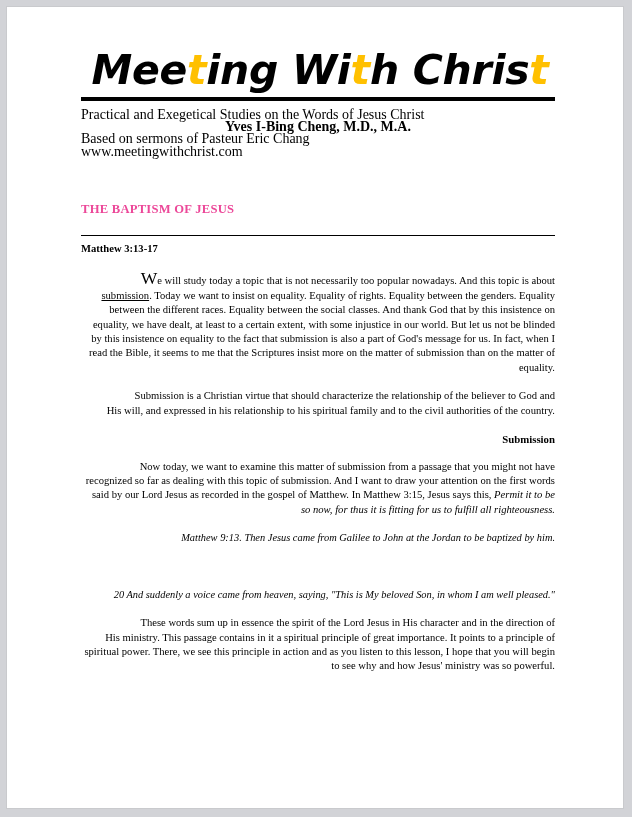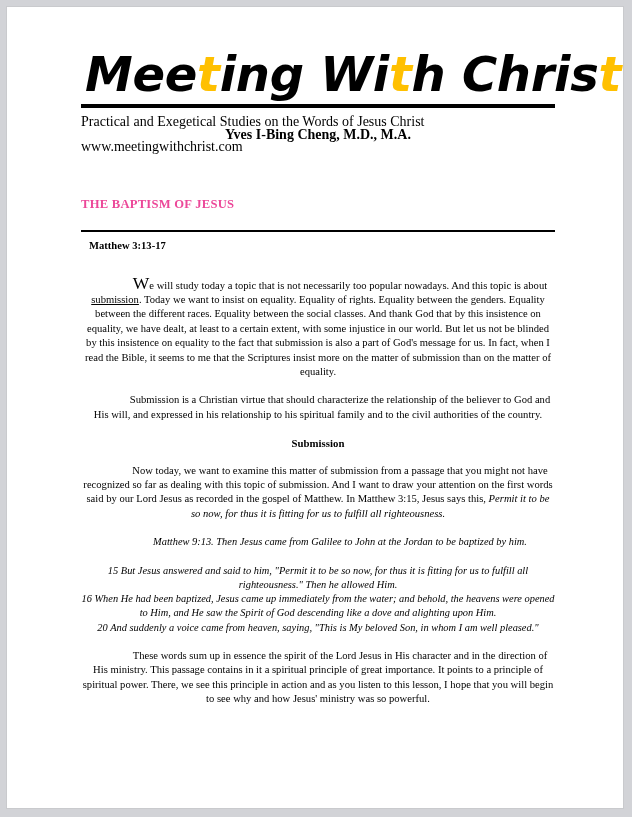"Meeting With Christ" .masthead-title { font-size: 48px -> 41px }
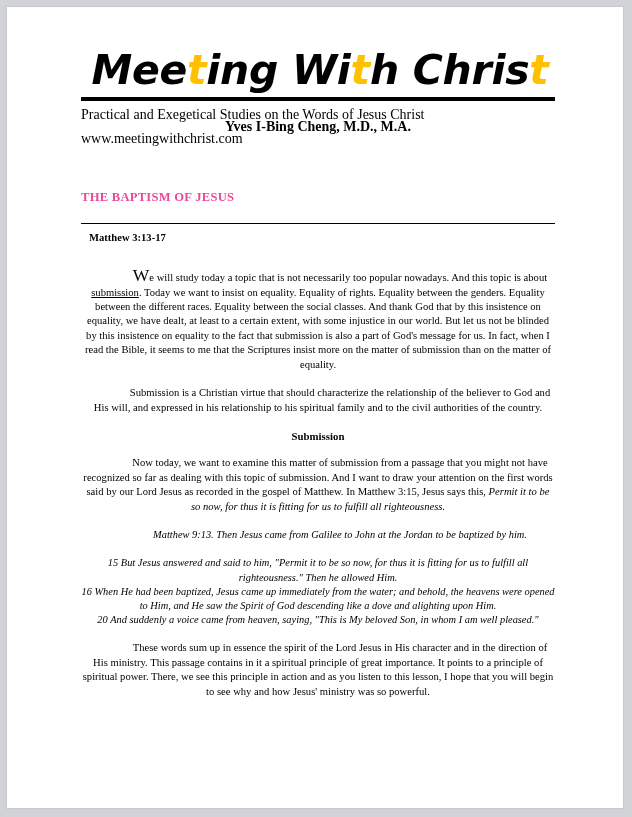"Based on sermons of Pasteur" div { html: none -> <div>Based on sermons of Pasteur Eric Chang</div> }
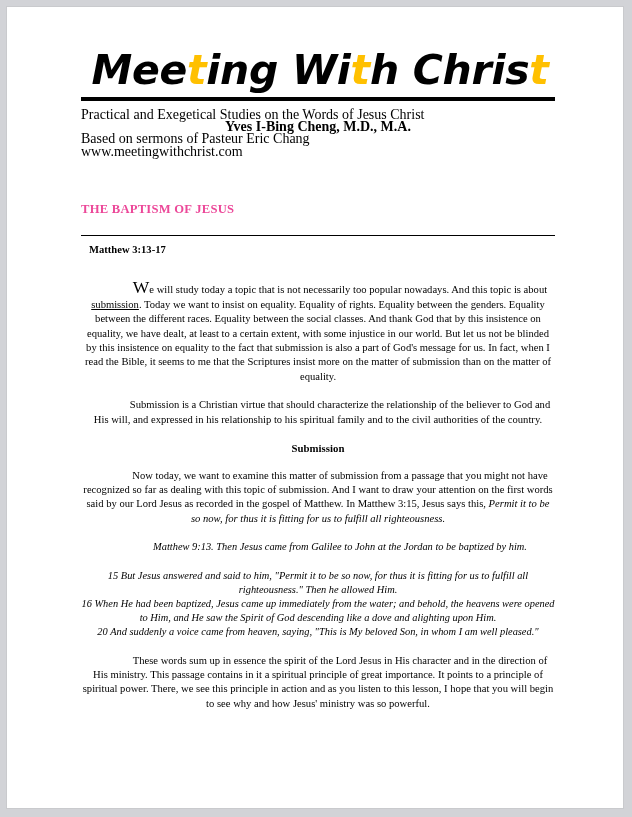"Matthew 3:13-17" .scripture-ref { margin: 8px -> 0 }
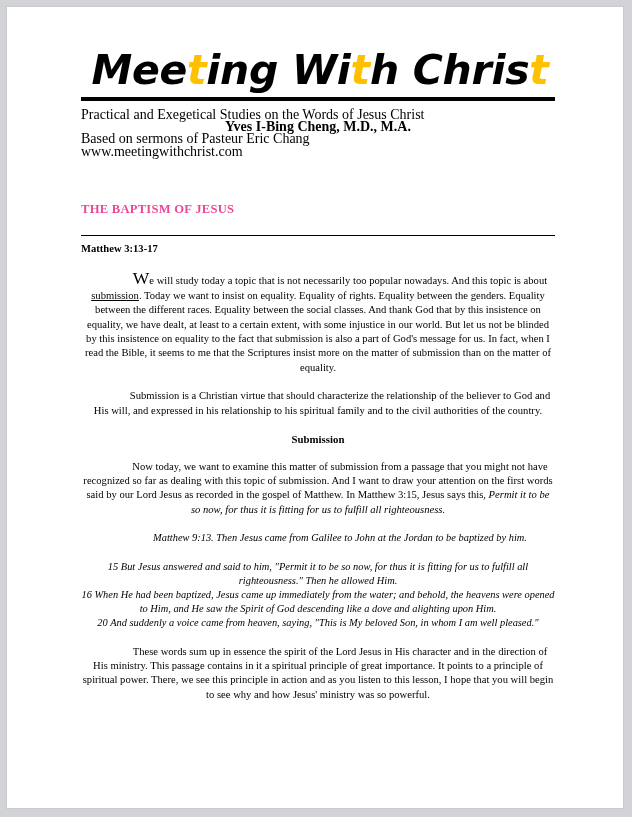"We will study today a" .body-copy { text-align: center -> right }
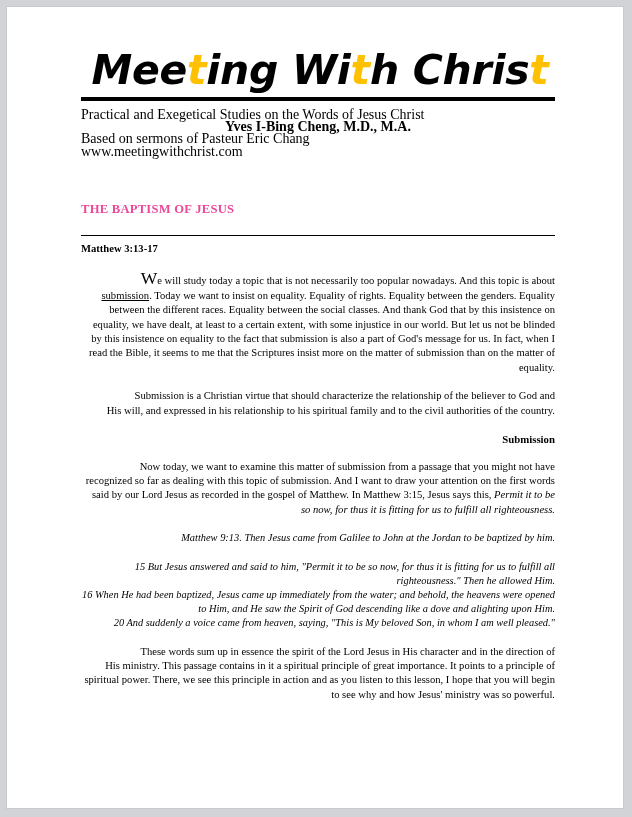"15 But Jesus answered and" span { html: <span>15 But Jesus answered and said to him, "Permit it to be so now, for thus it is fitting for us to fulfill all righteousness." Then he allowed Him.</span> -> none }
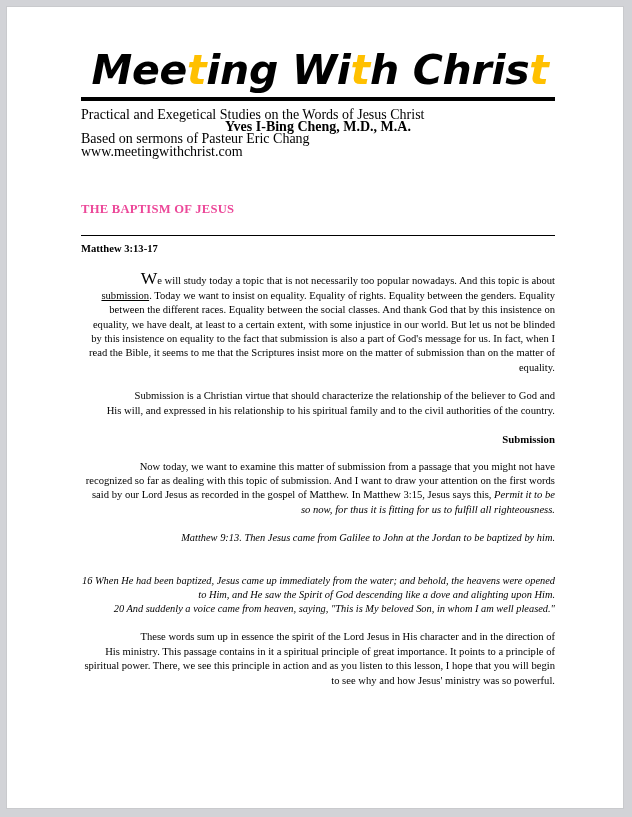"16 When He had been" span { html: <span>16 When He had been baptized, Jesus came up immediately from the water; and behold, the heavens were opened to Him, and He saw the Spirit of God descending like a dove and alighting upon Him.</span> -> none }
